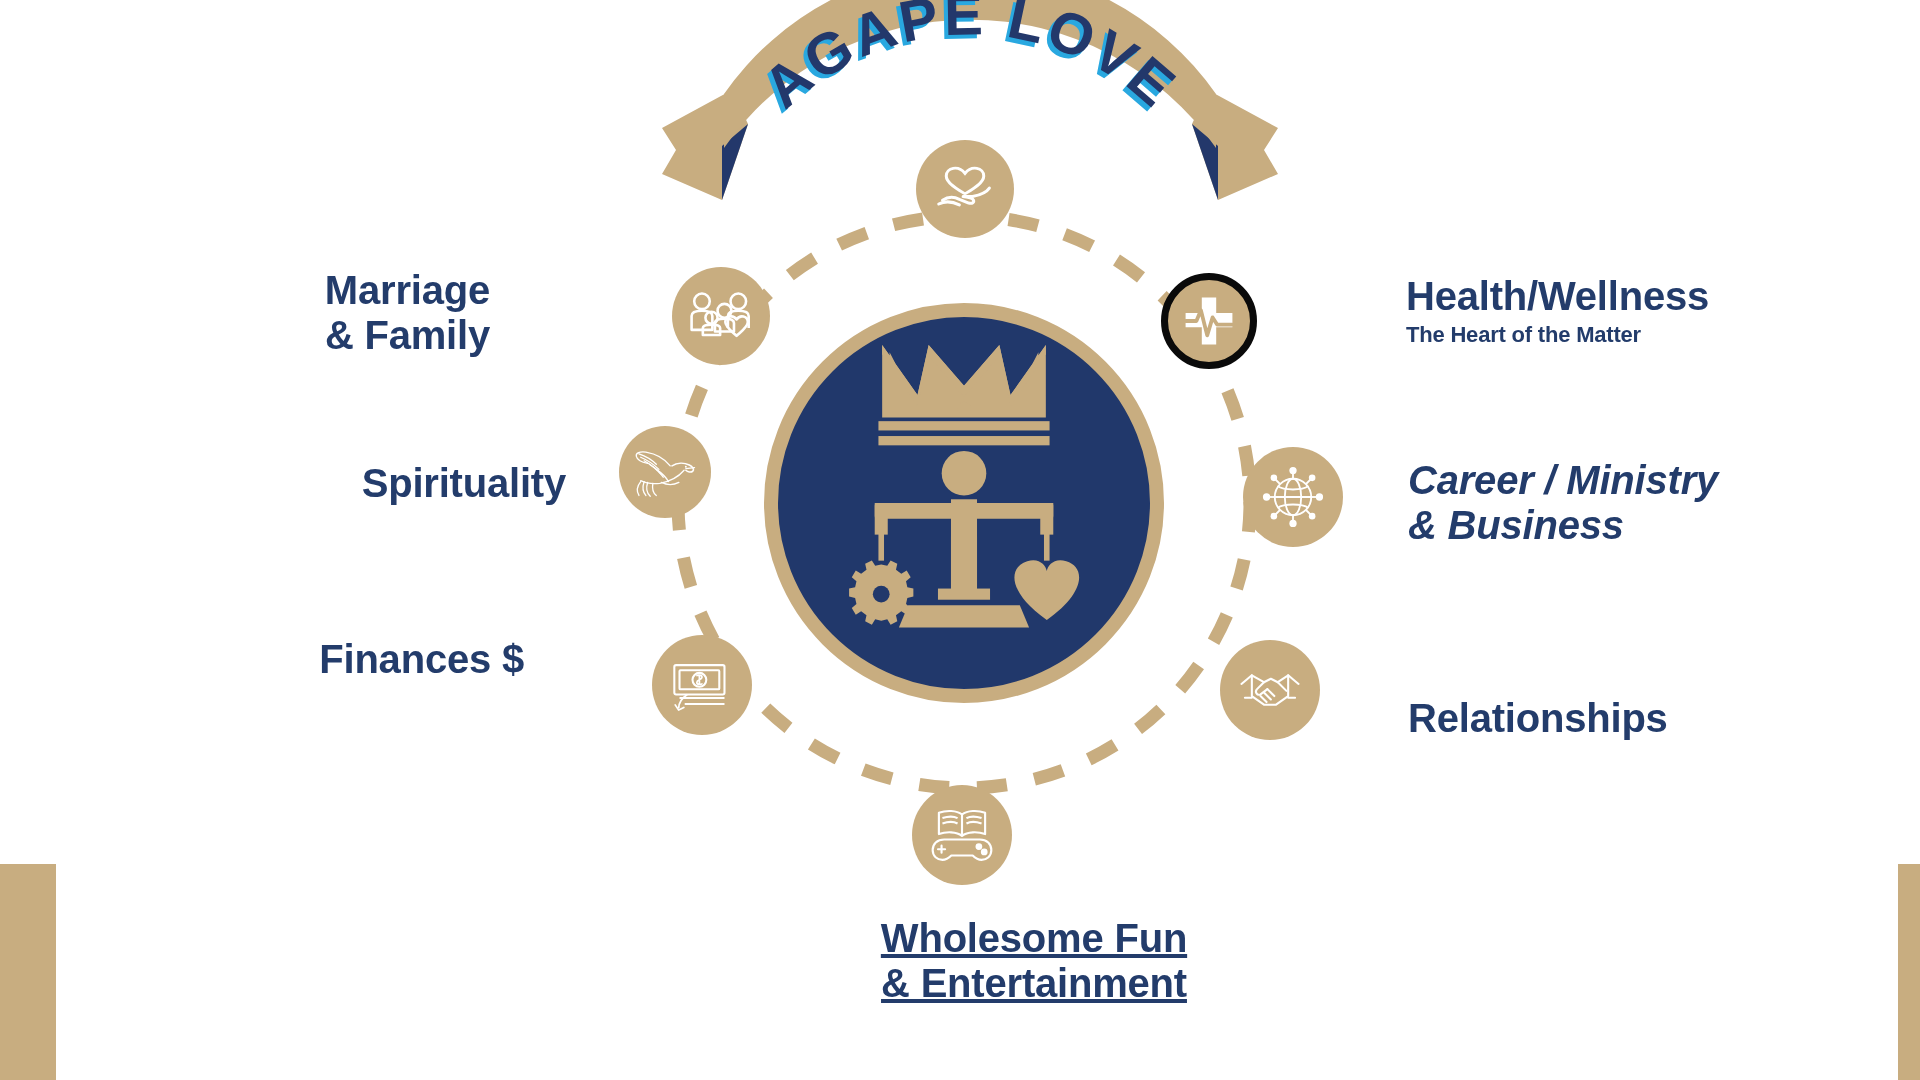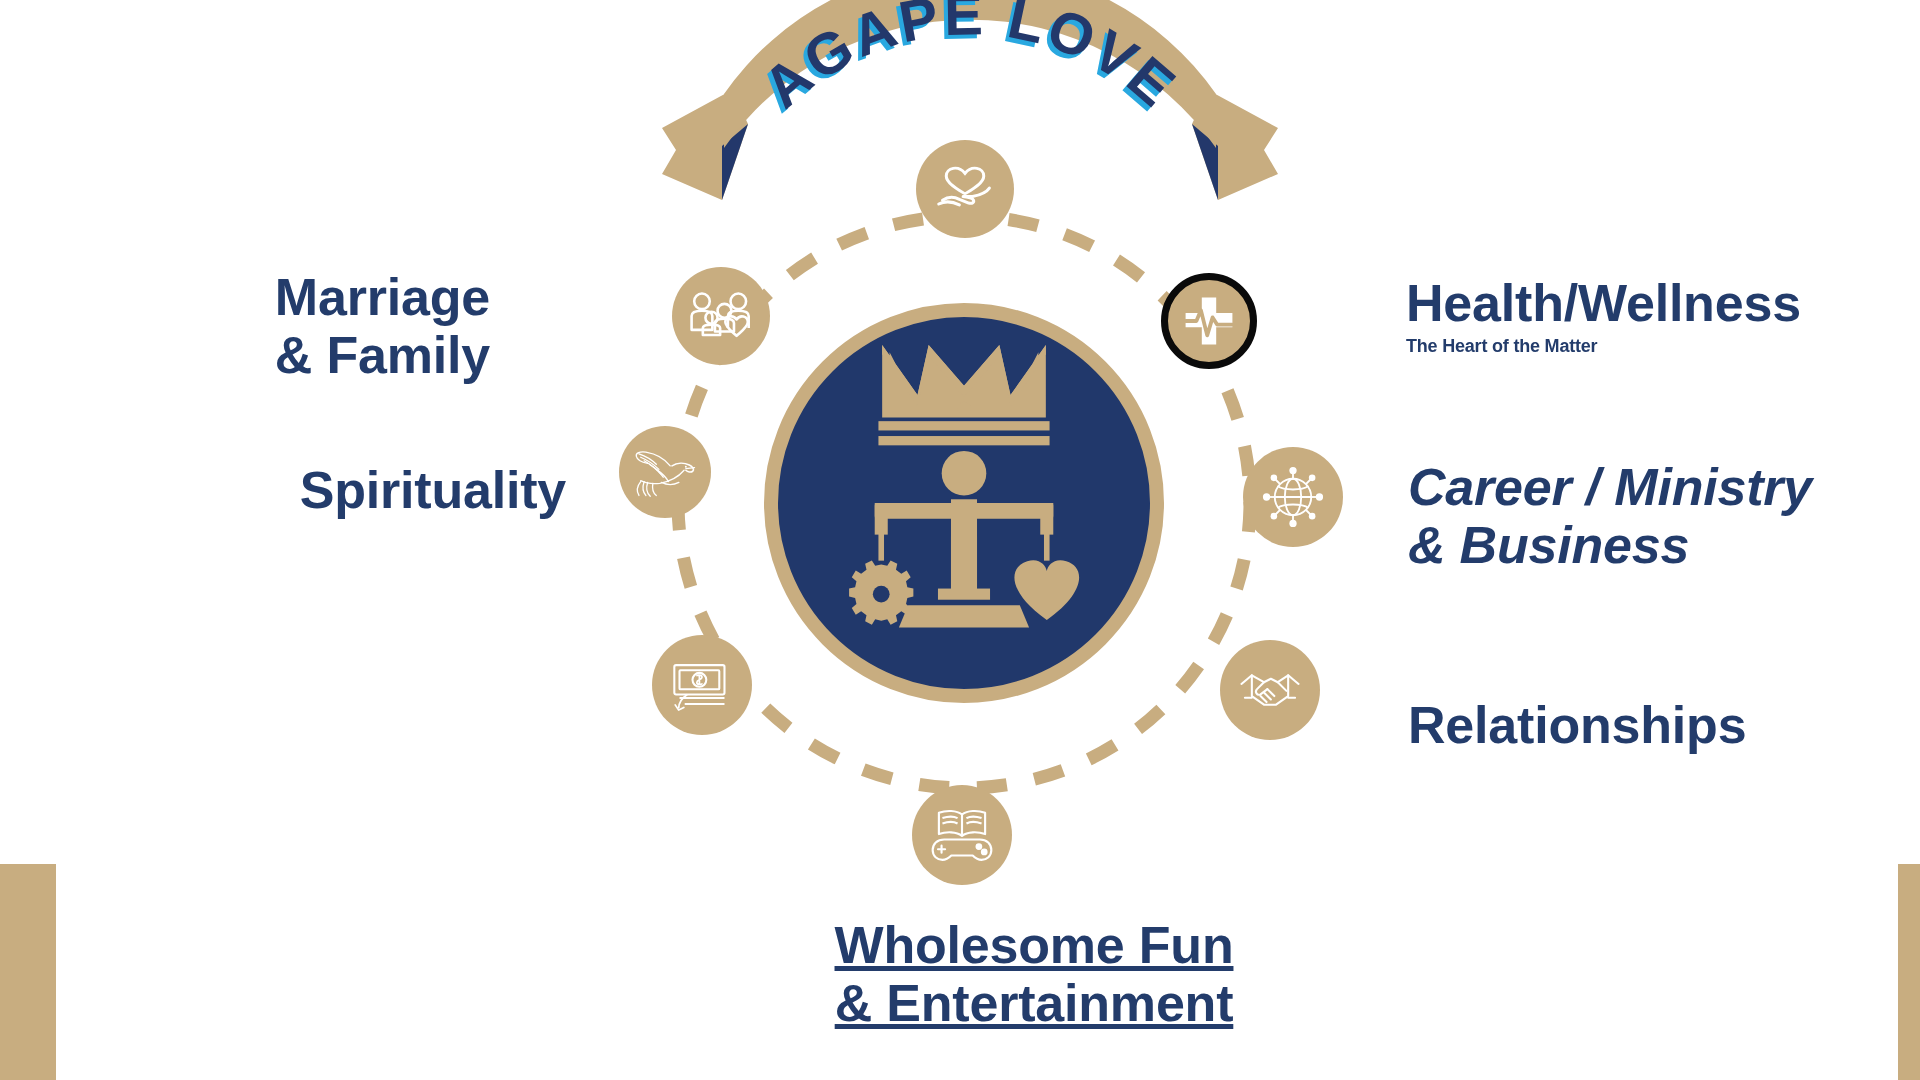"Marriage" .label .t1 { font-size: 52px -> 40px }
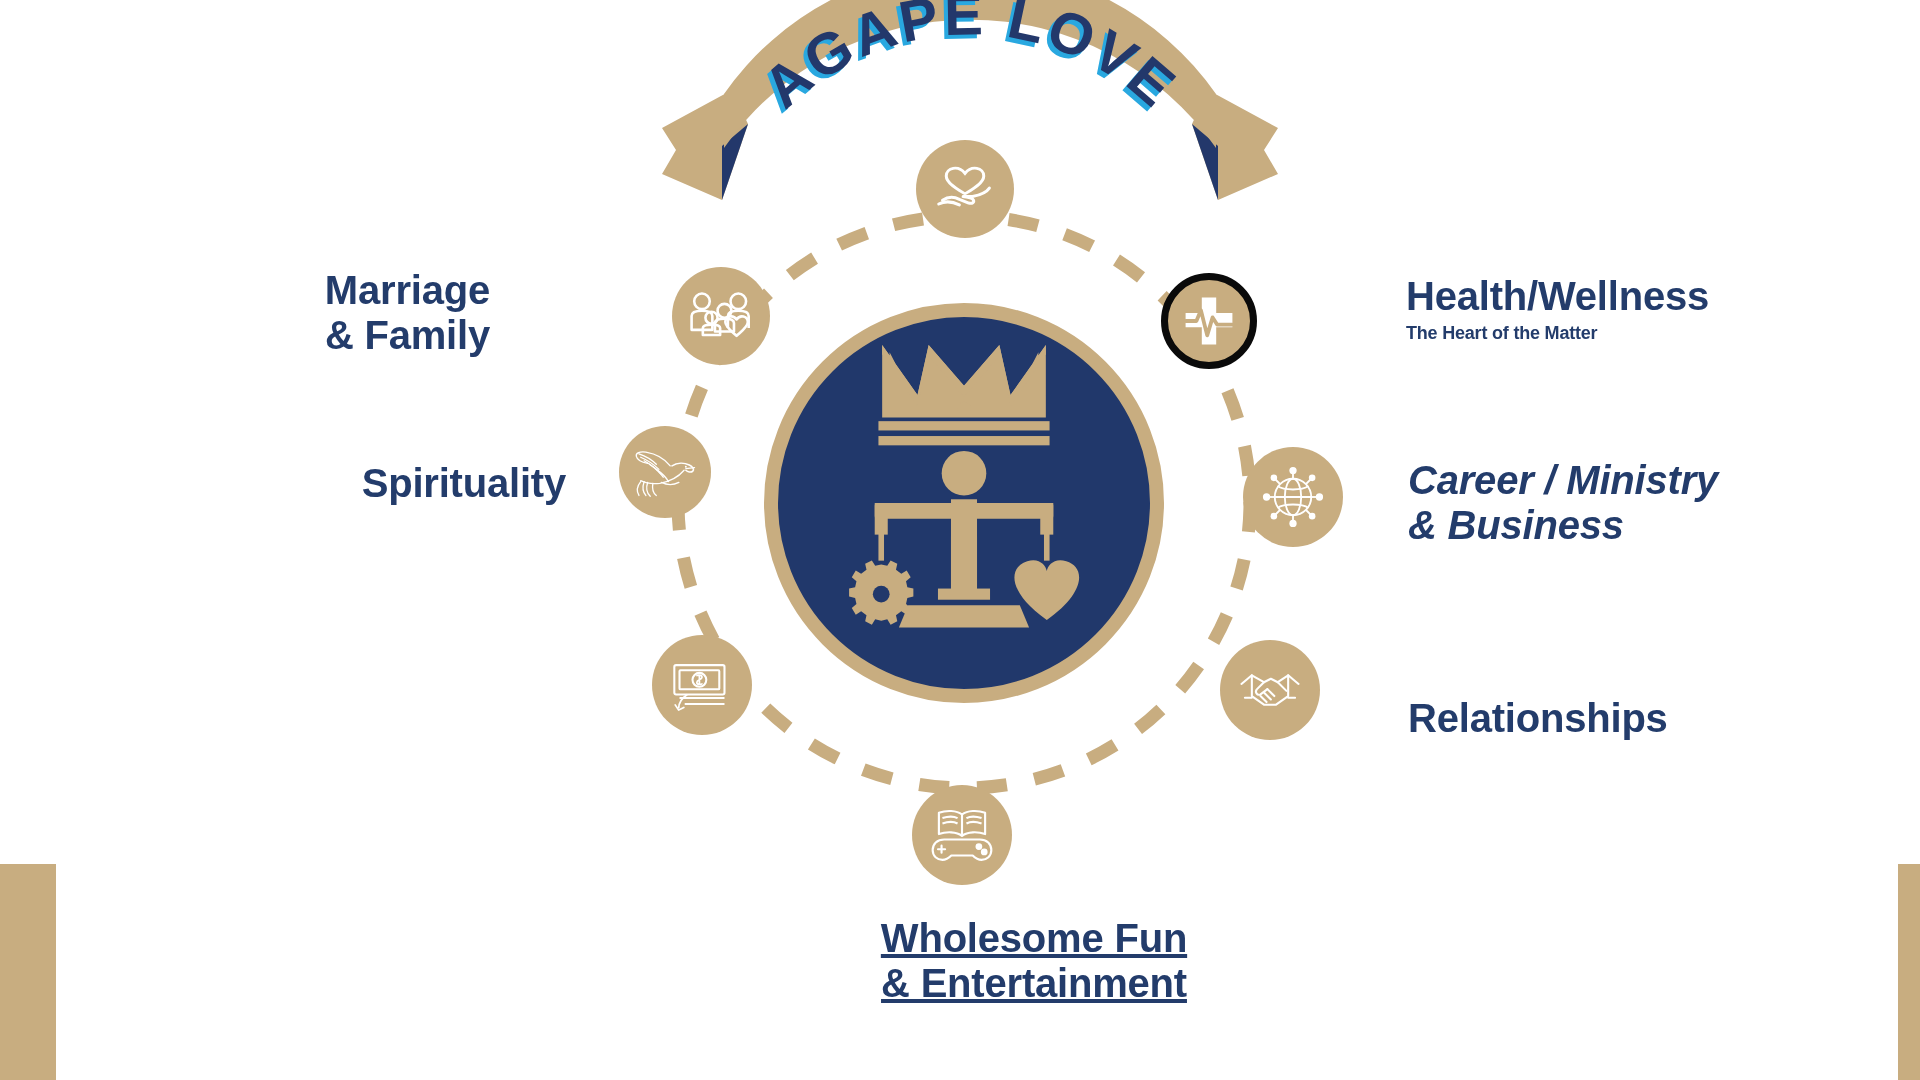"The Heart of the Matter" .label .t2 { font-size: 18px -> 22px }
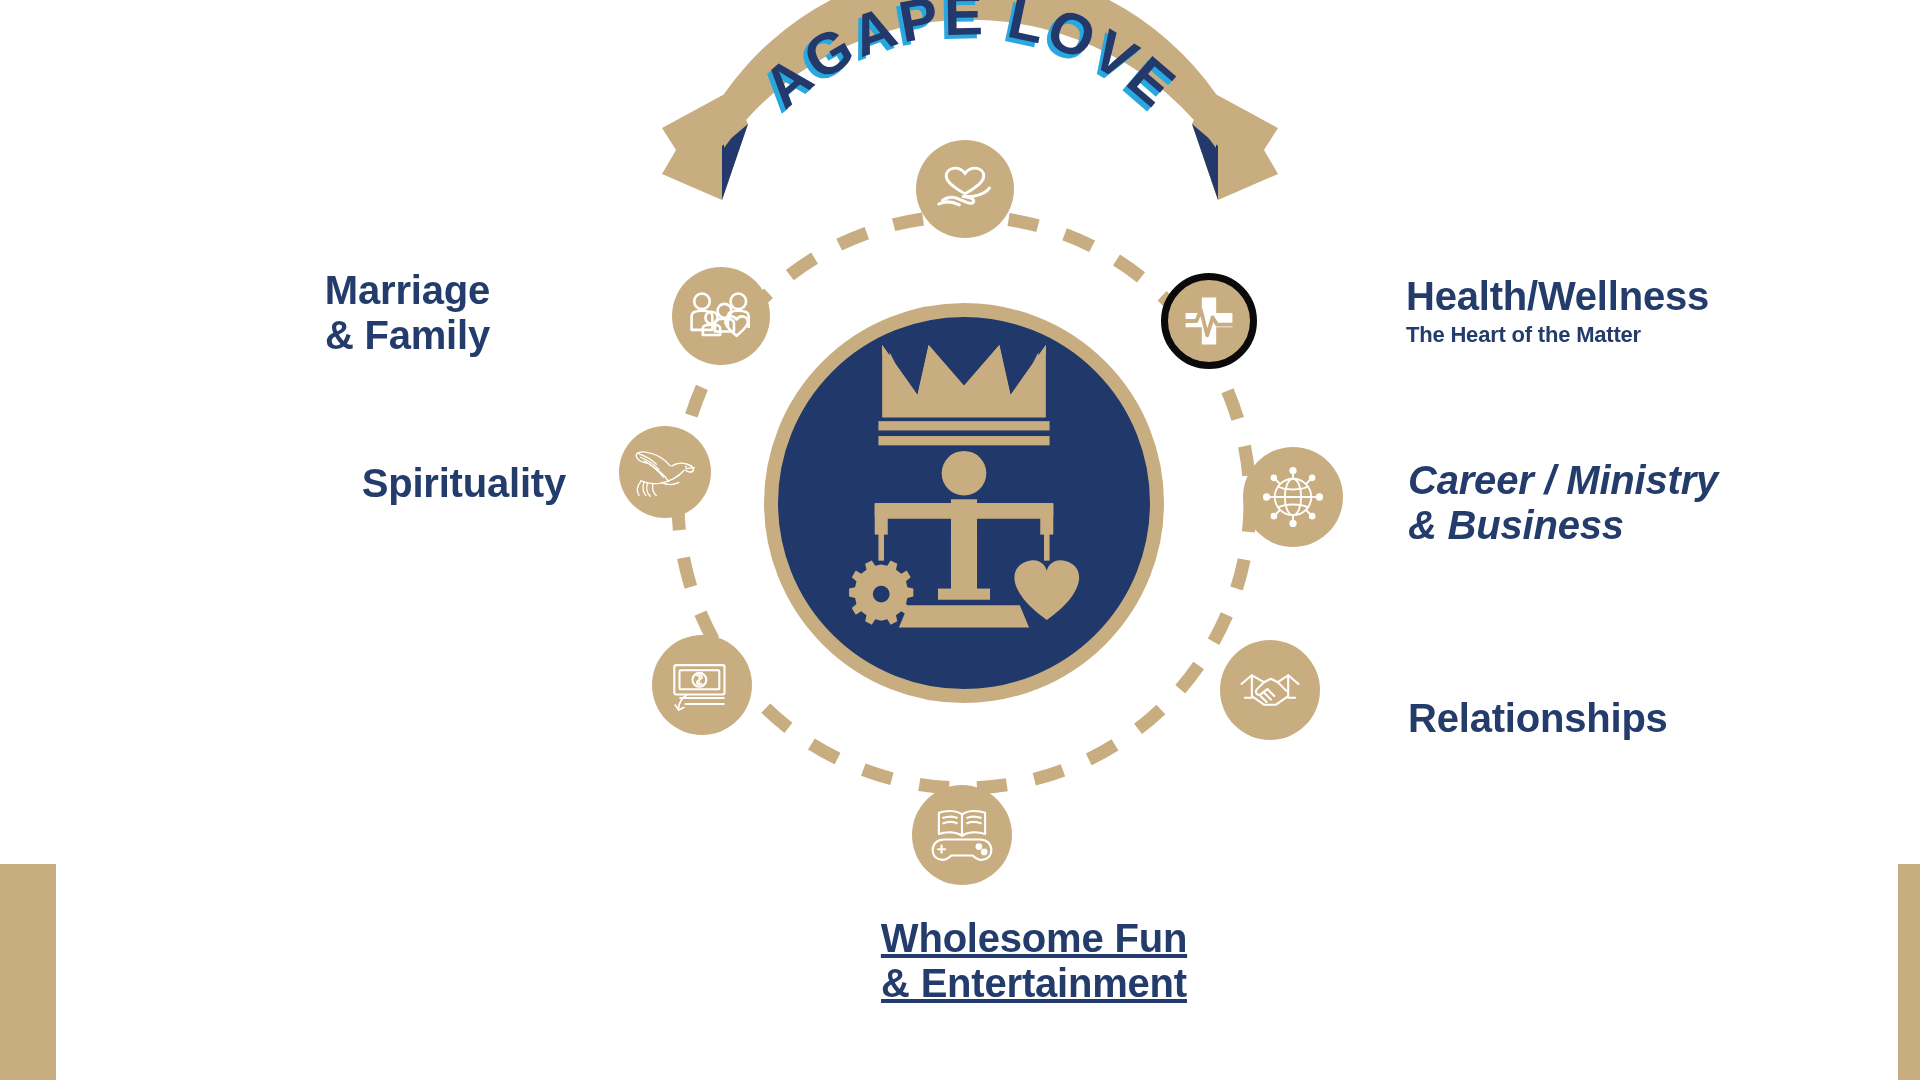"Finances $" div.label { html: none -> <div> <span>Finances $</span> </div> }
